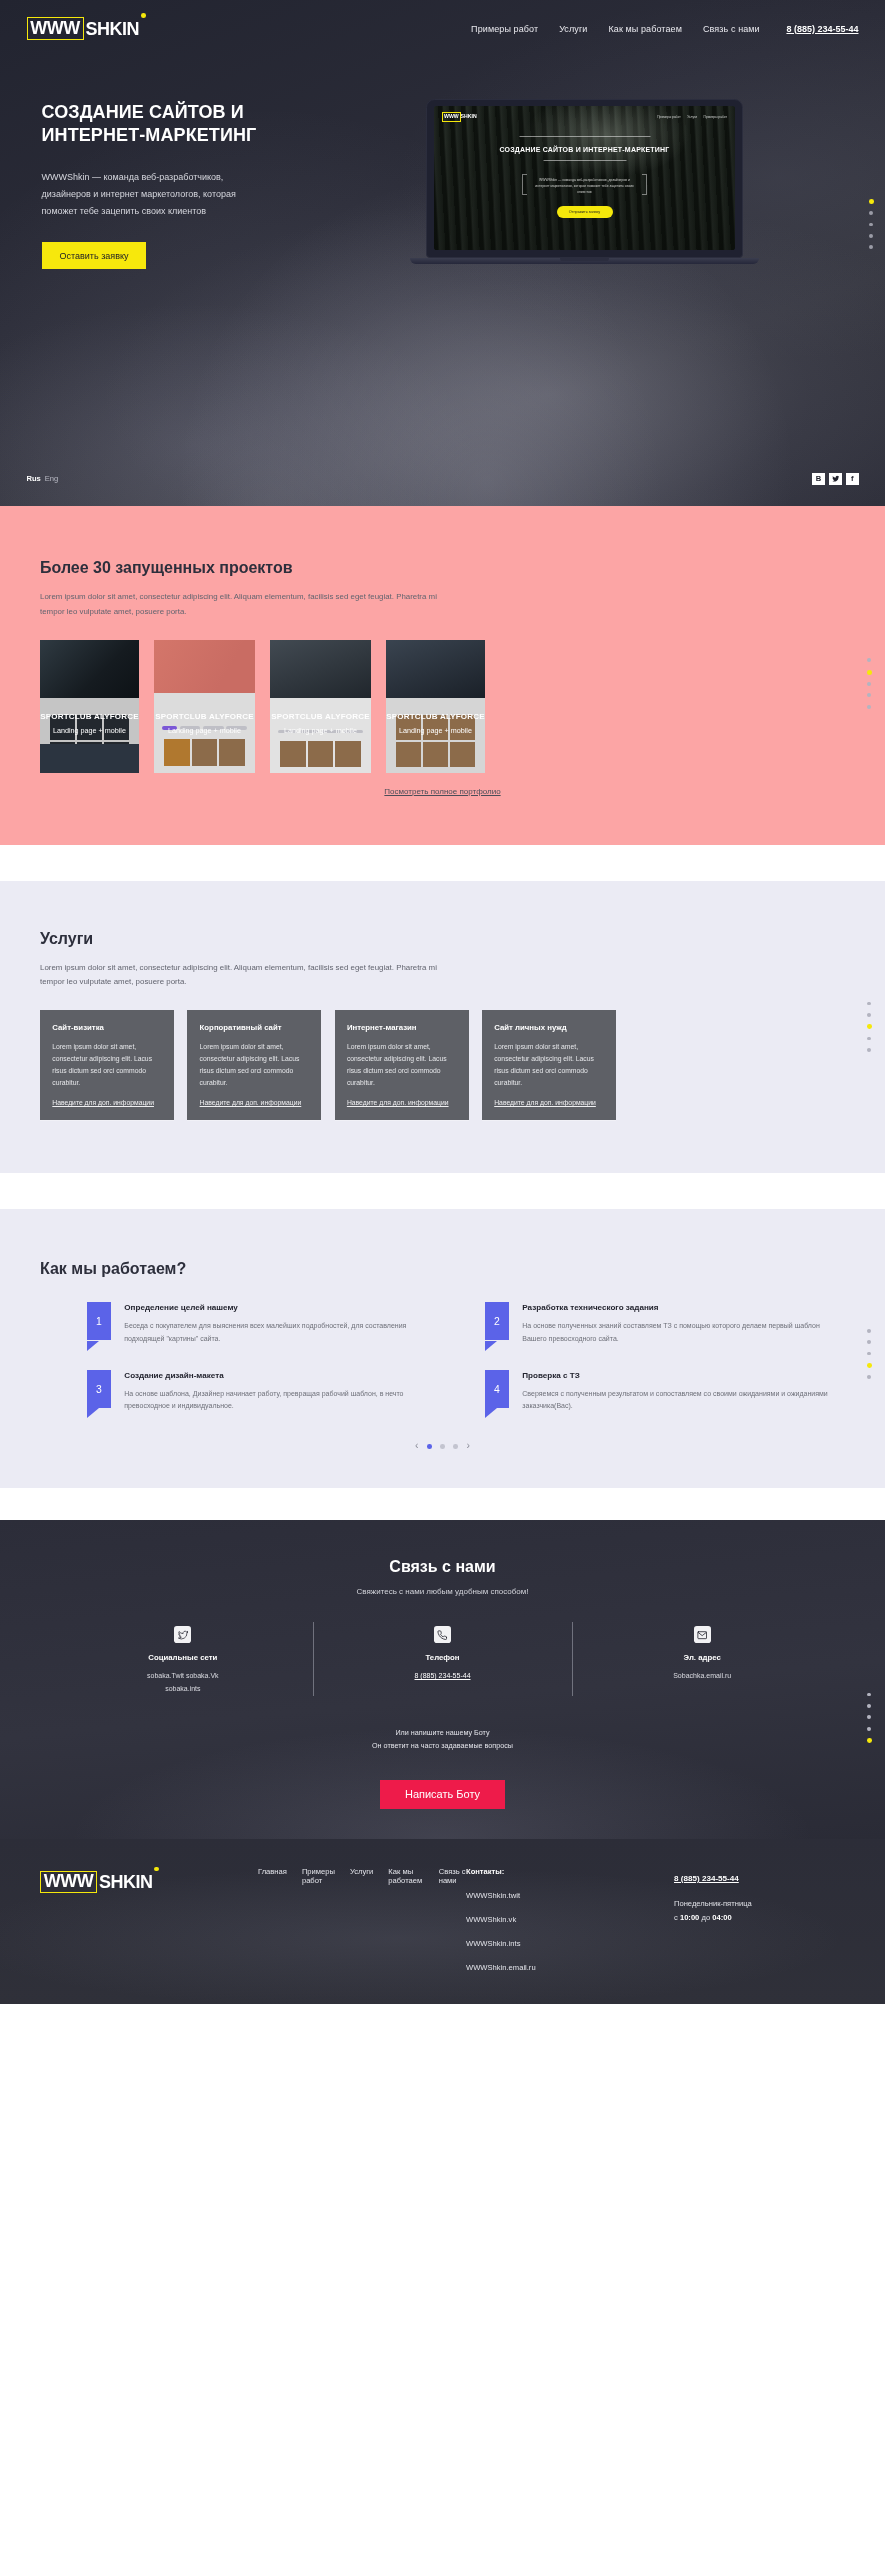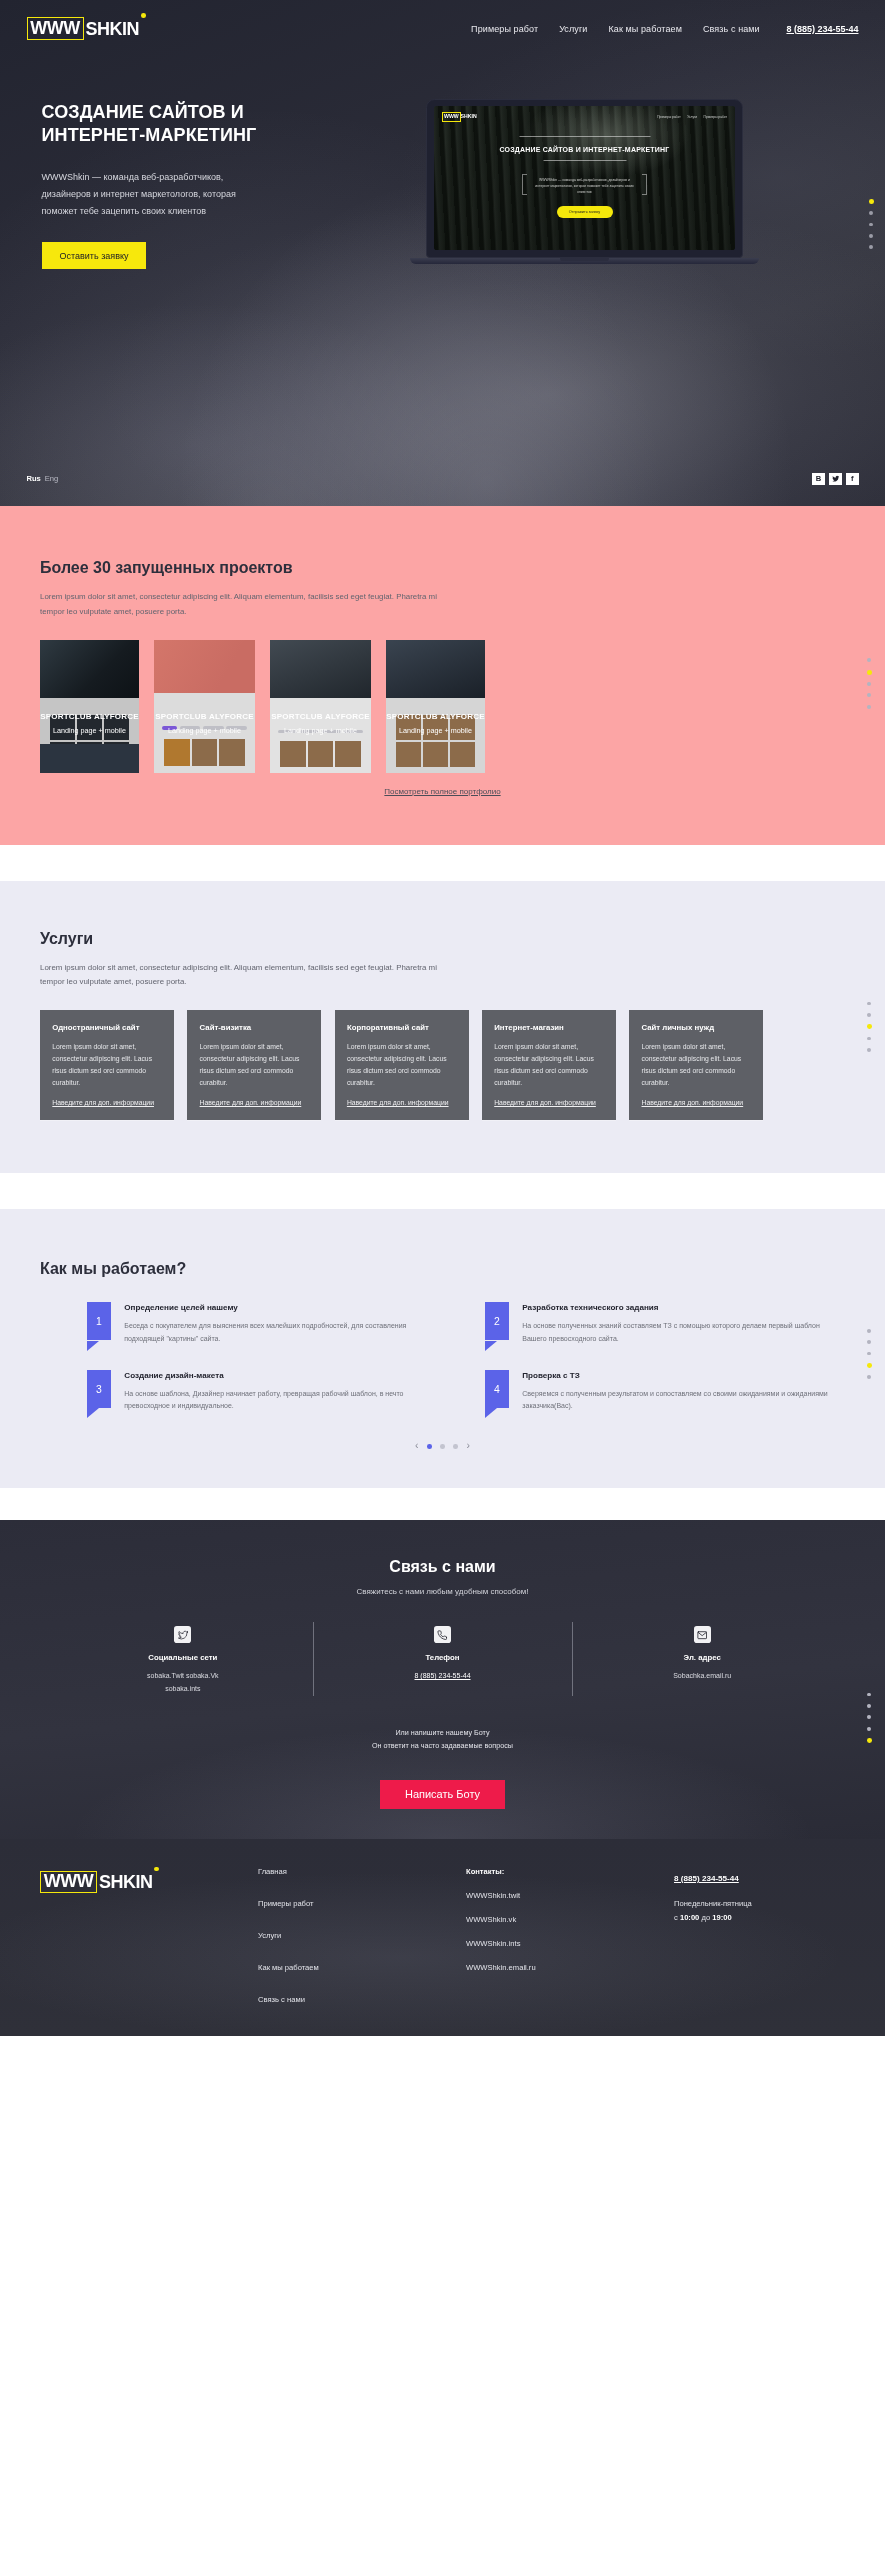"Одностраничный сайт" div.svc-card { html: <div> <div>Одностраничный сайт</div> <div>Lorem ipsum dolor sit amet, consectetur adipiscing elit. Lacus risus dictum sed orci commodo curabitur.</div> <div>Наведите для доп. информации</div> </div> -> none }
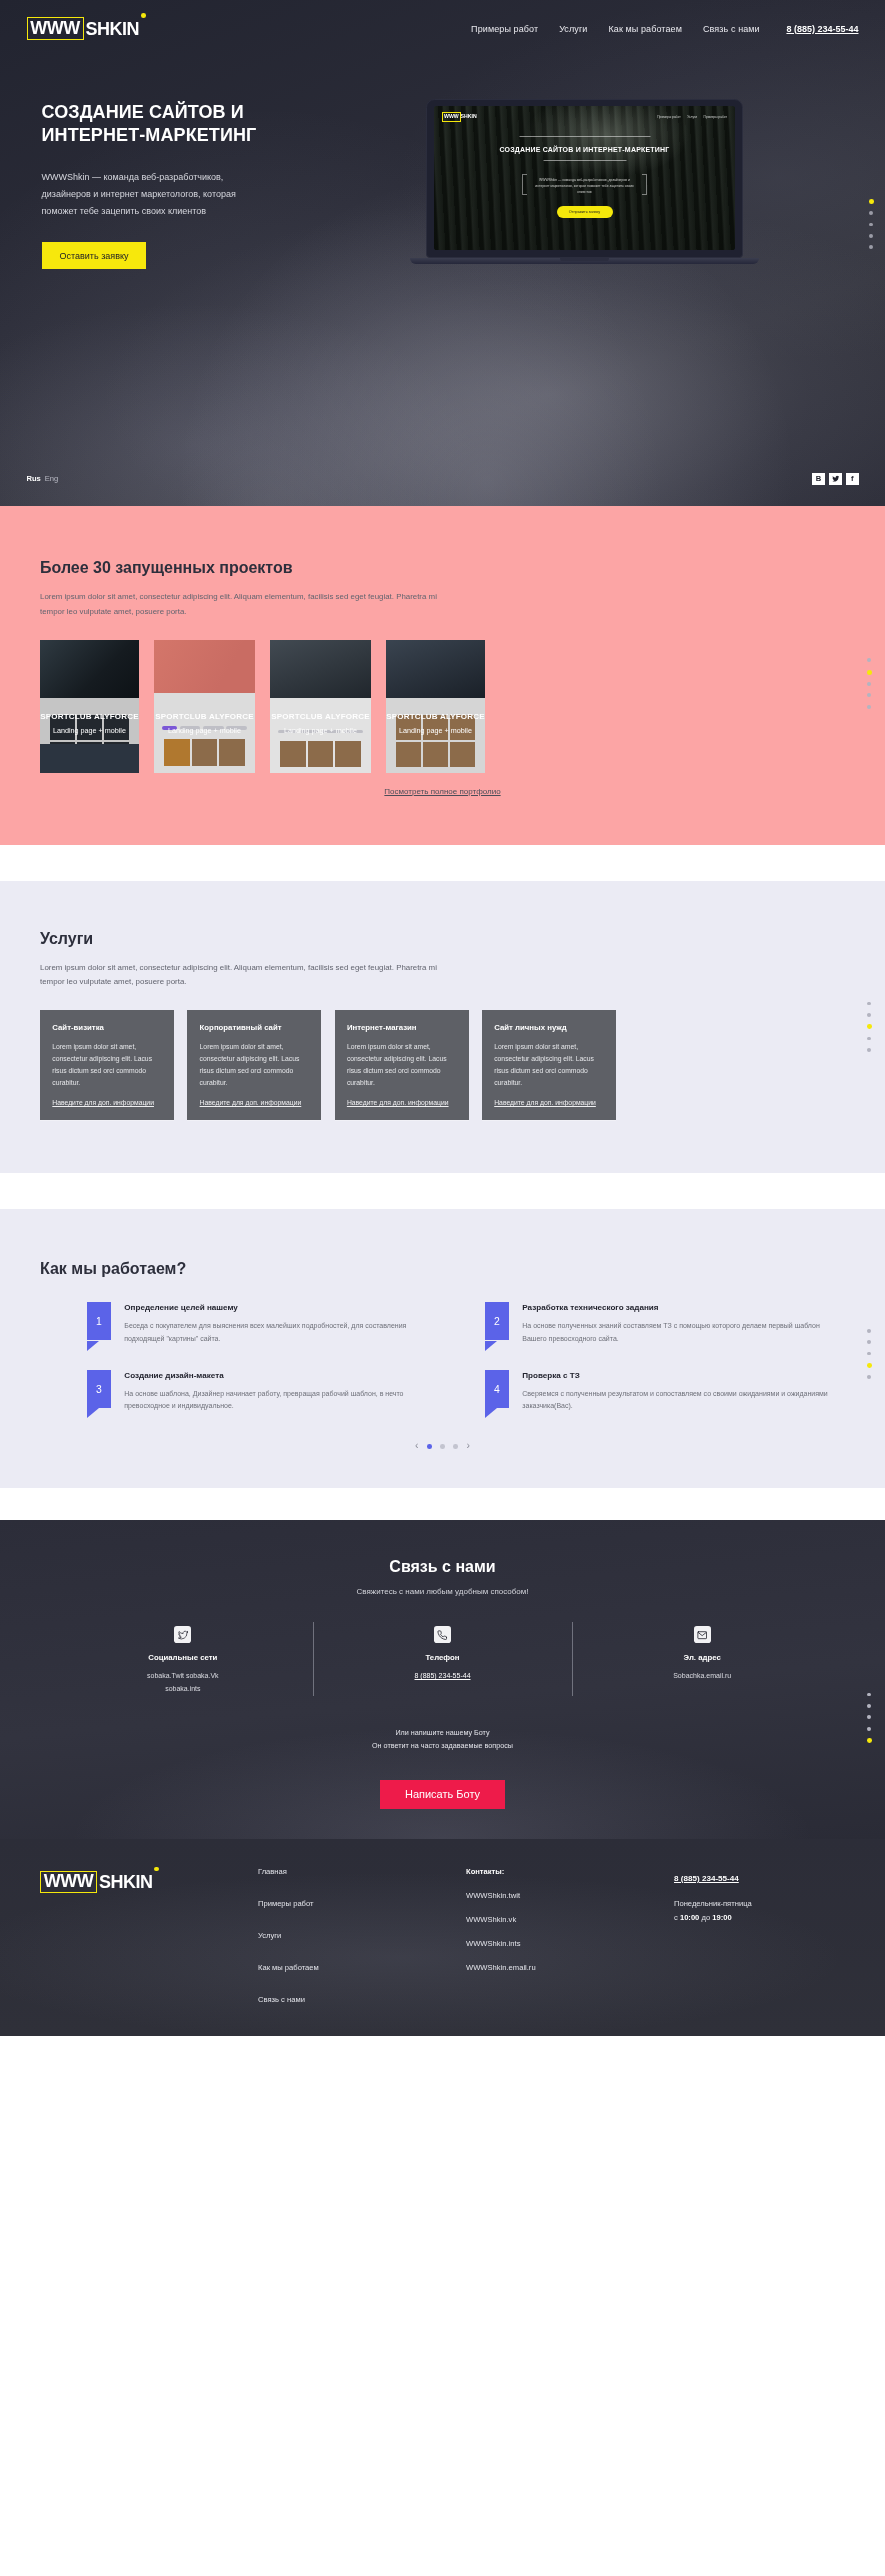"Главная" .foot-nav { flex-direction: column -> row; gap: 23px -> 15px }
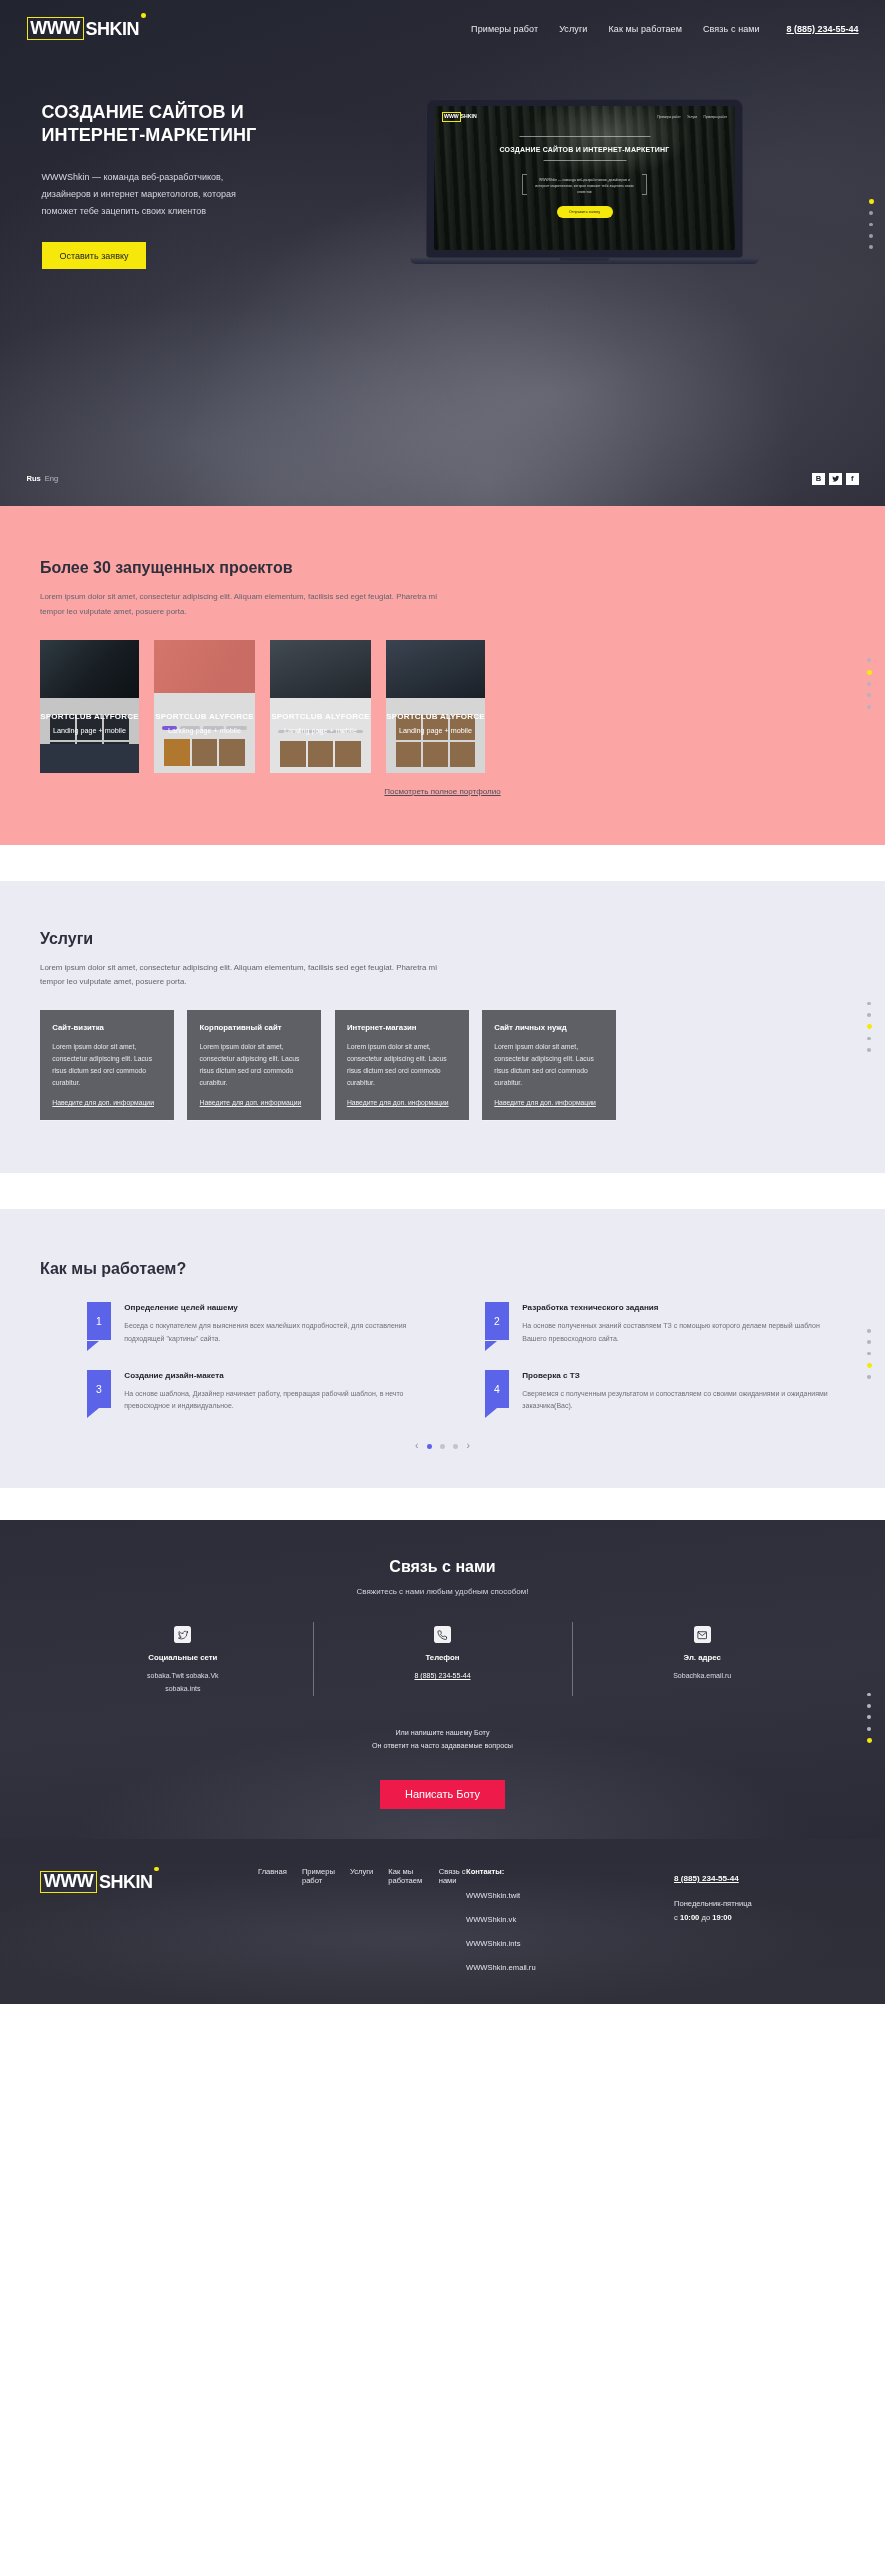"19:00" b { text: 19:00 -> 04:00 }
